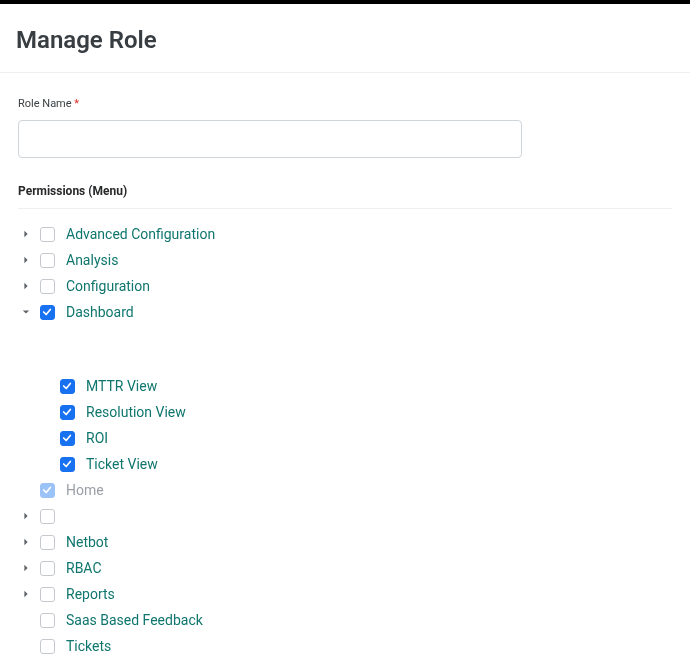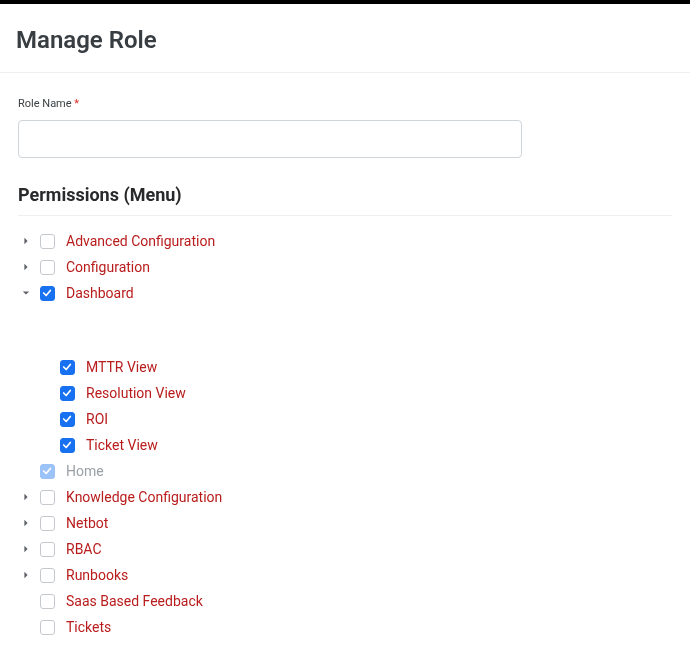"Permissions (Menu)" .section-header { font-size: 18px -> 12px }
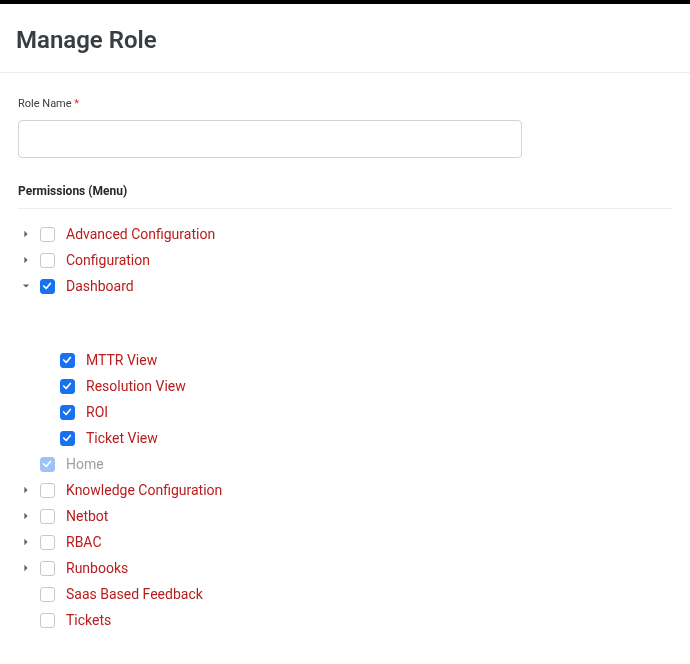"Advanced Configuration" .node-label { color: #b91c1c -> #0f766e }
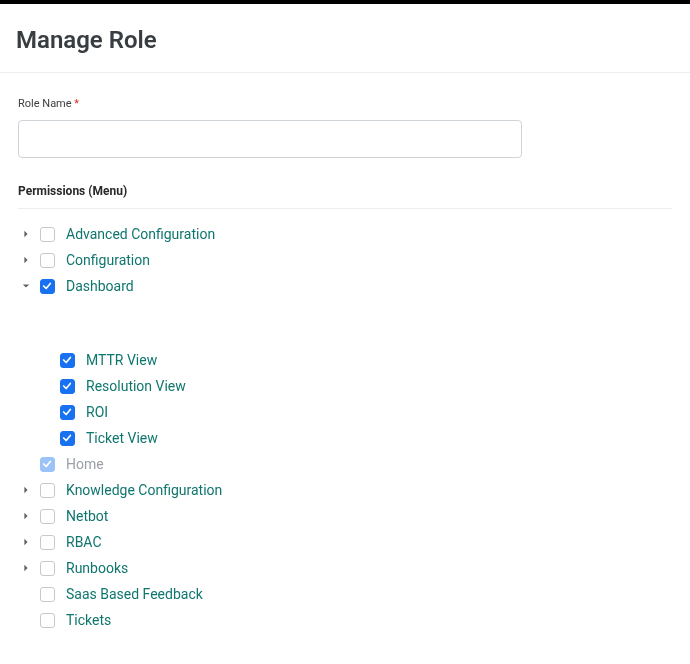"Analysis" div.tree-node { html: none -> <div> <div> <span> <svg> <path></path> </svg> </span> <span> <span></span> </span> <span>Analysis</span> </div> </div> }
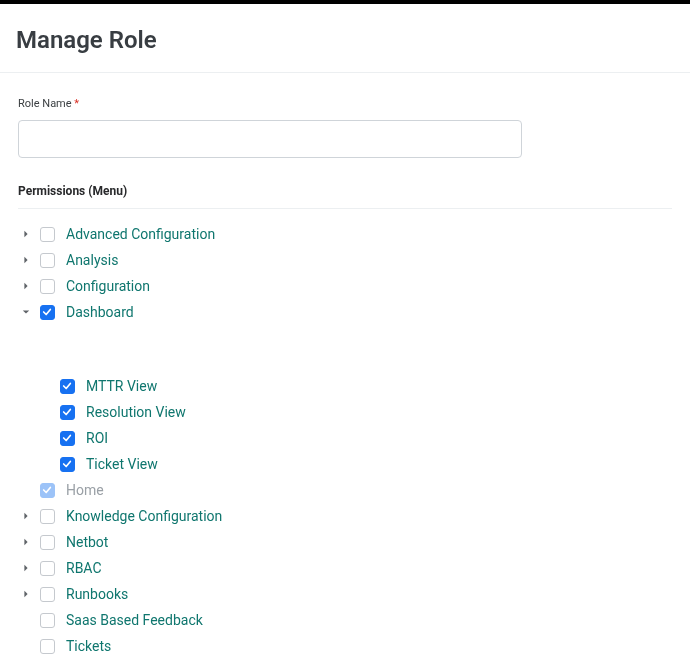"Knowledge Configuration" span.node-label { html: <span>Knowledge Configuration</span> -> none }
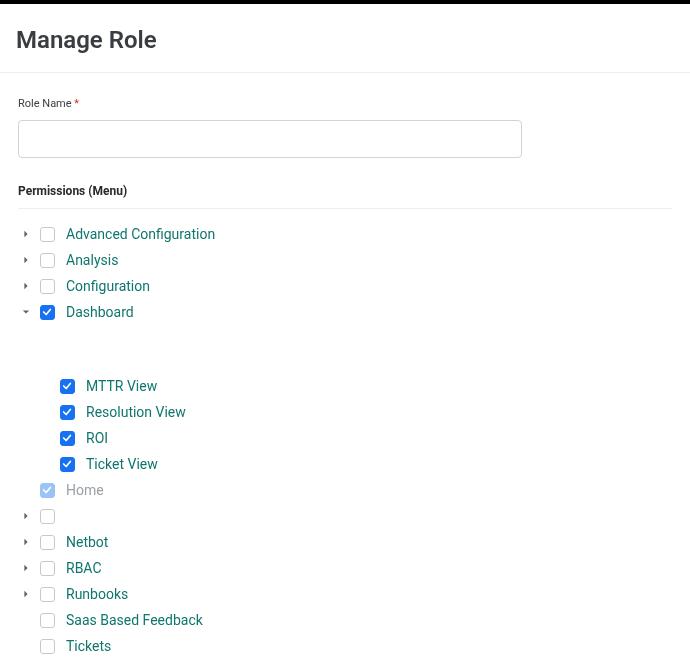"Runbooks" span.node-label { text: Runbooks -> Reports }
